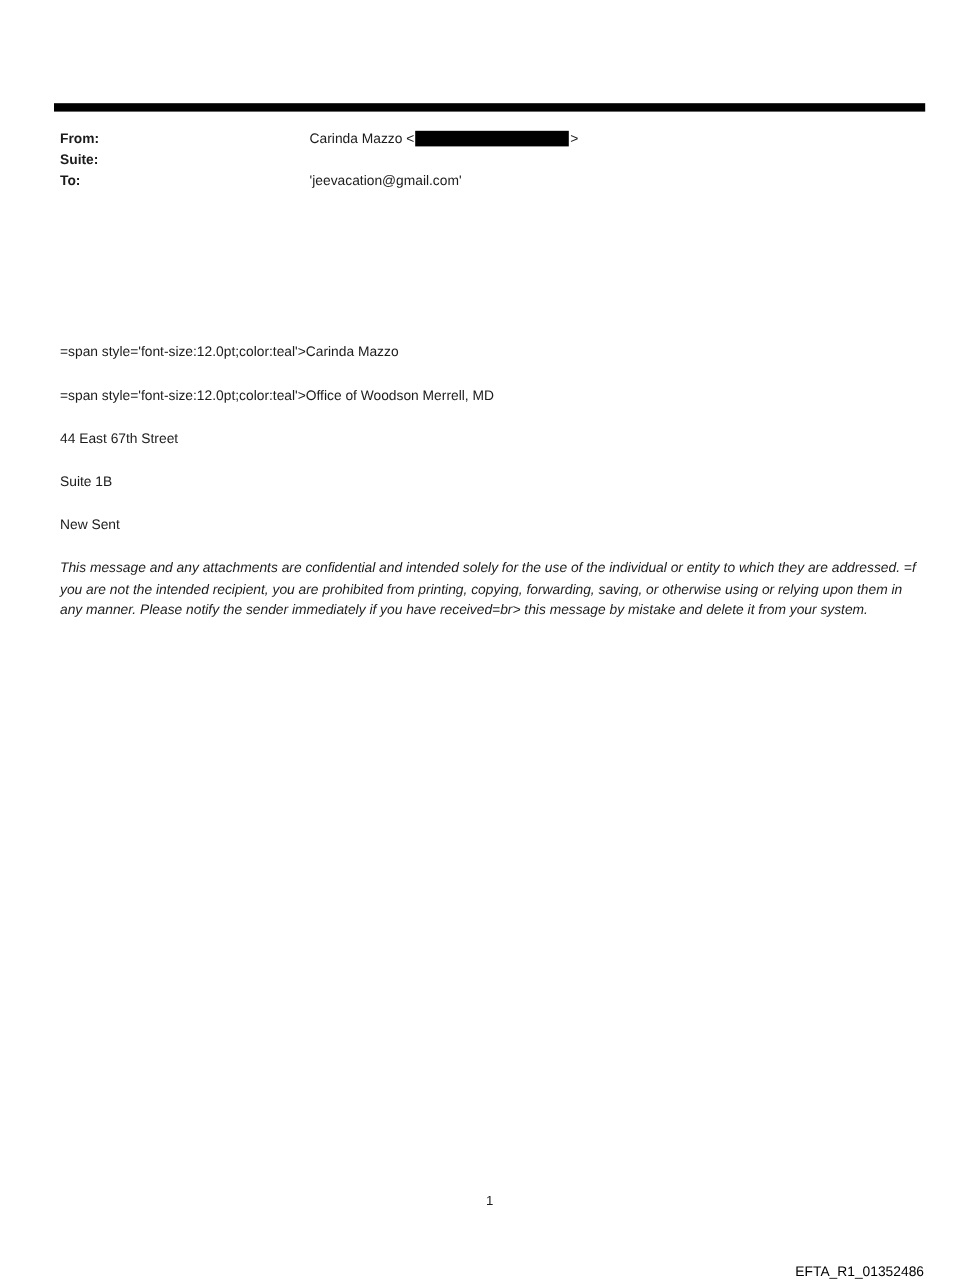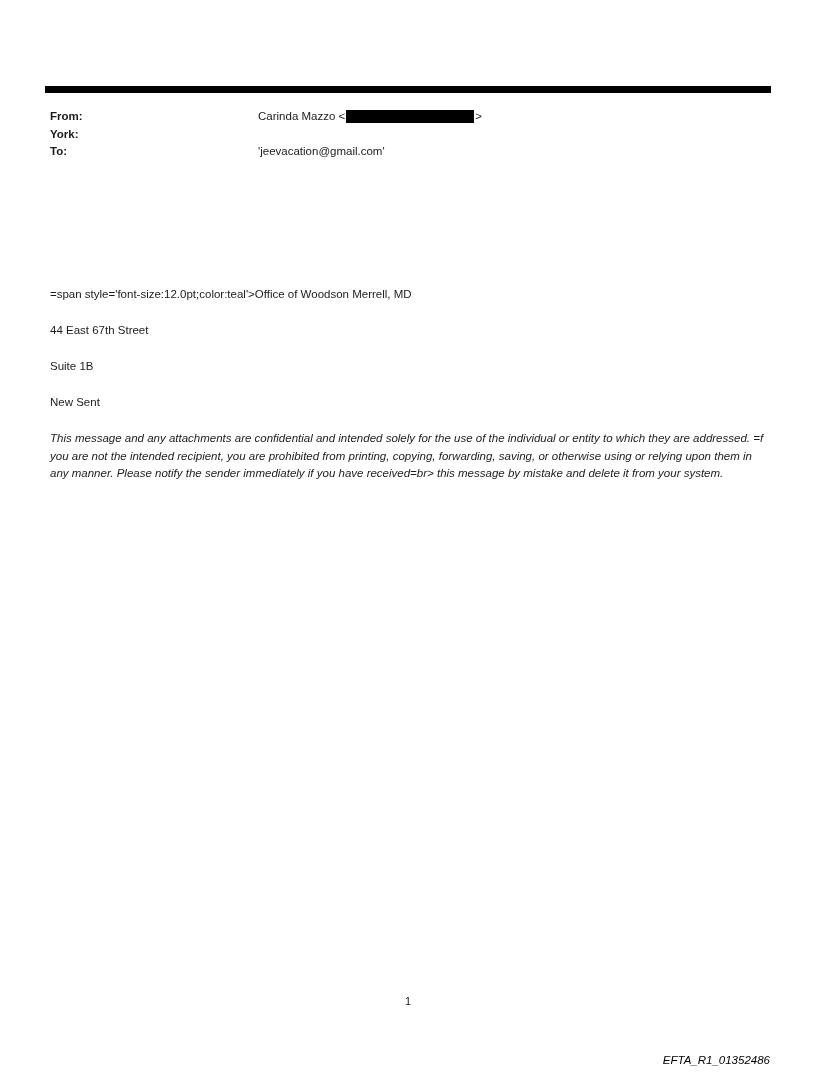"York:" span.header-label { text: York -> Suite }
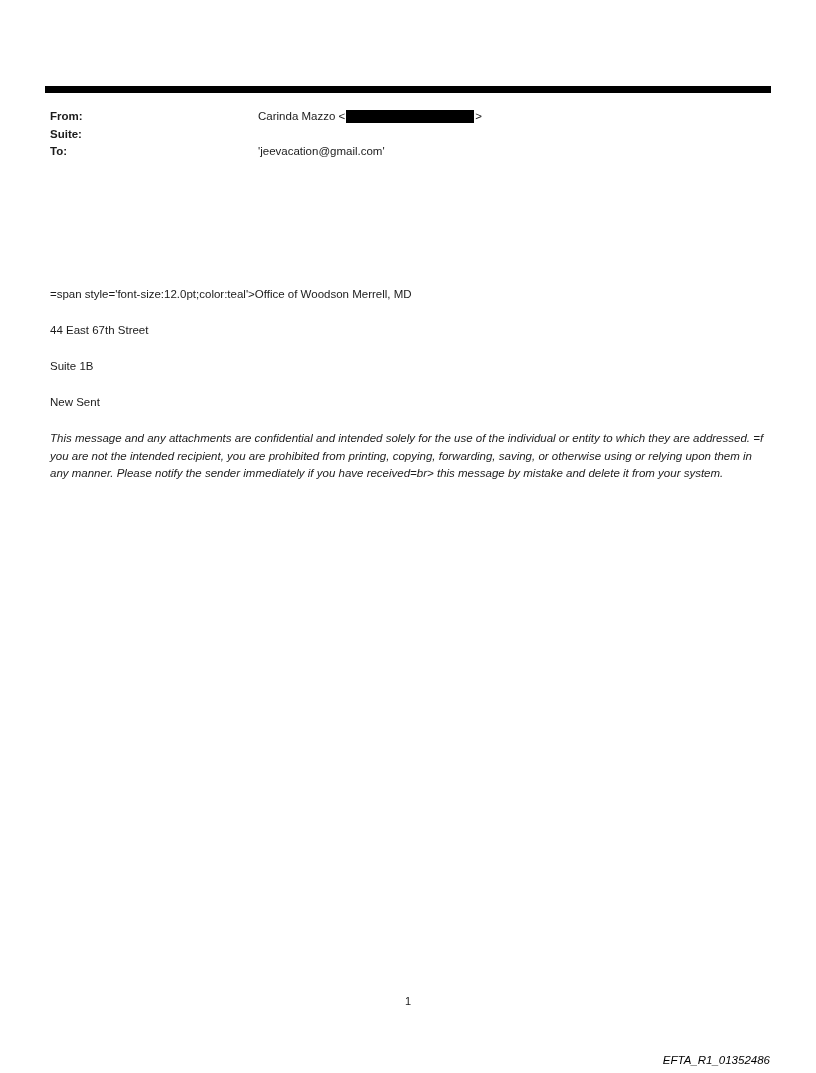"=span" p.body-line { html: none -> <p>=span style='font-size:12.0pt;color:teal'&gt;Carinda Mazzo</p> }
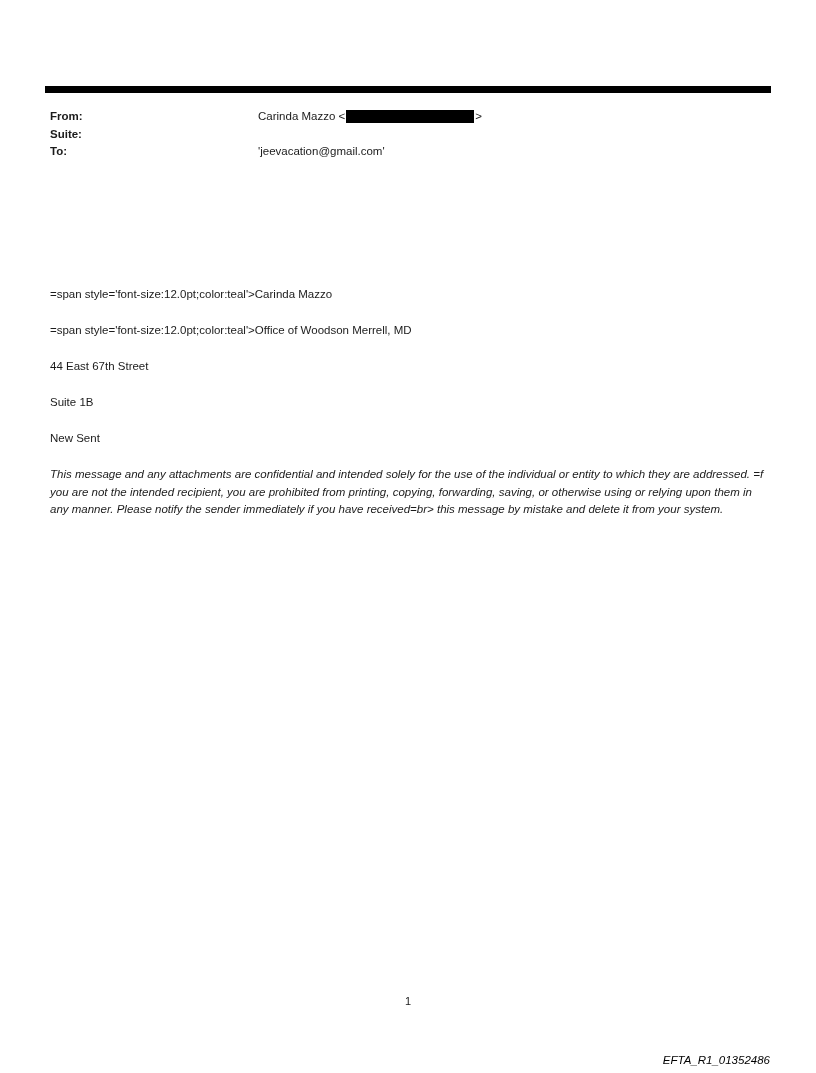"EFTA_R1_01352486" .bates-number { font-style: italic -> none }
